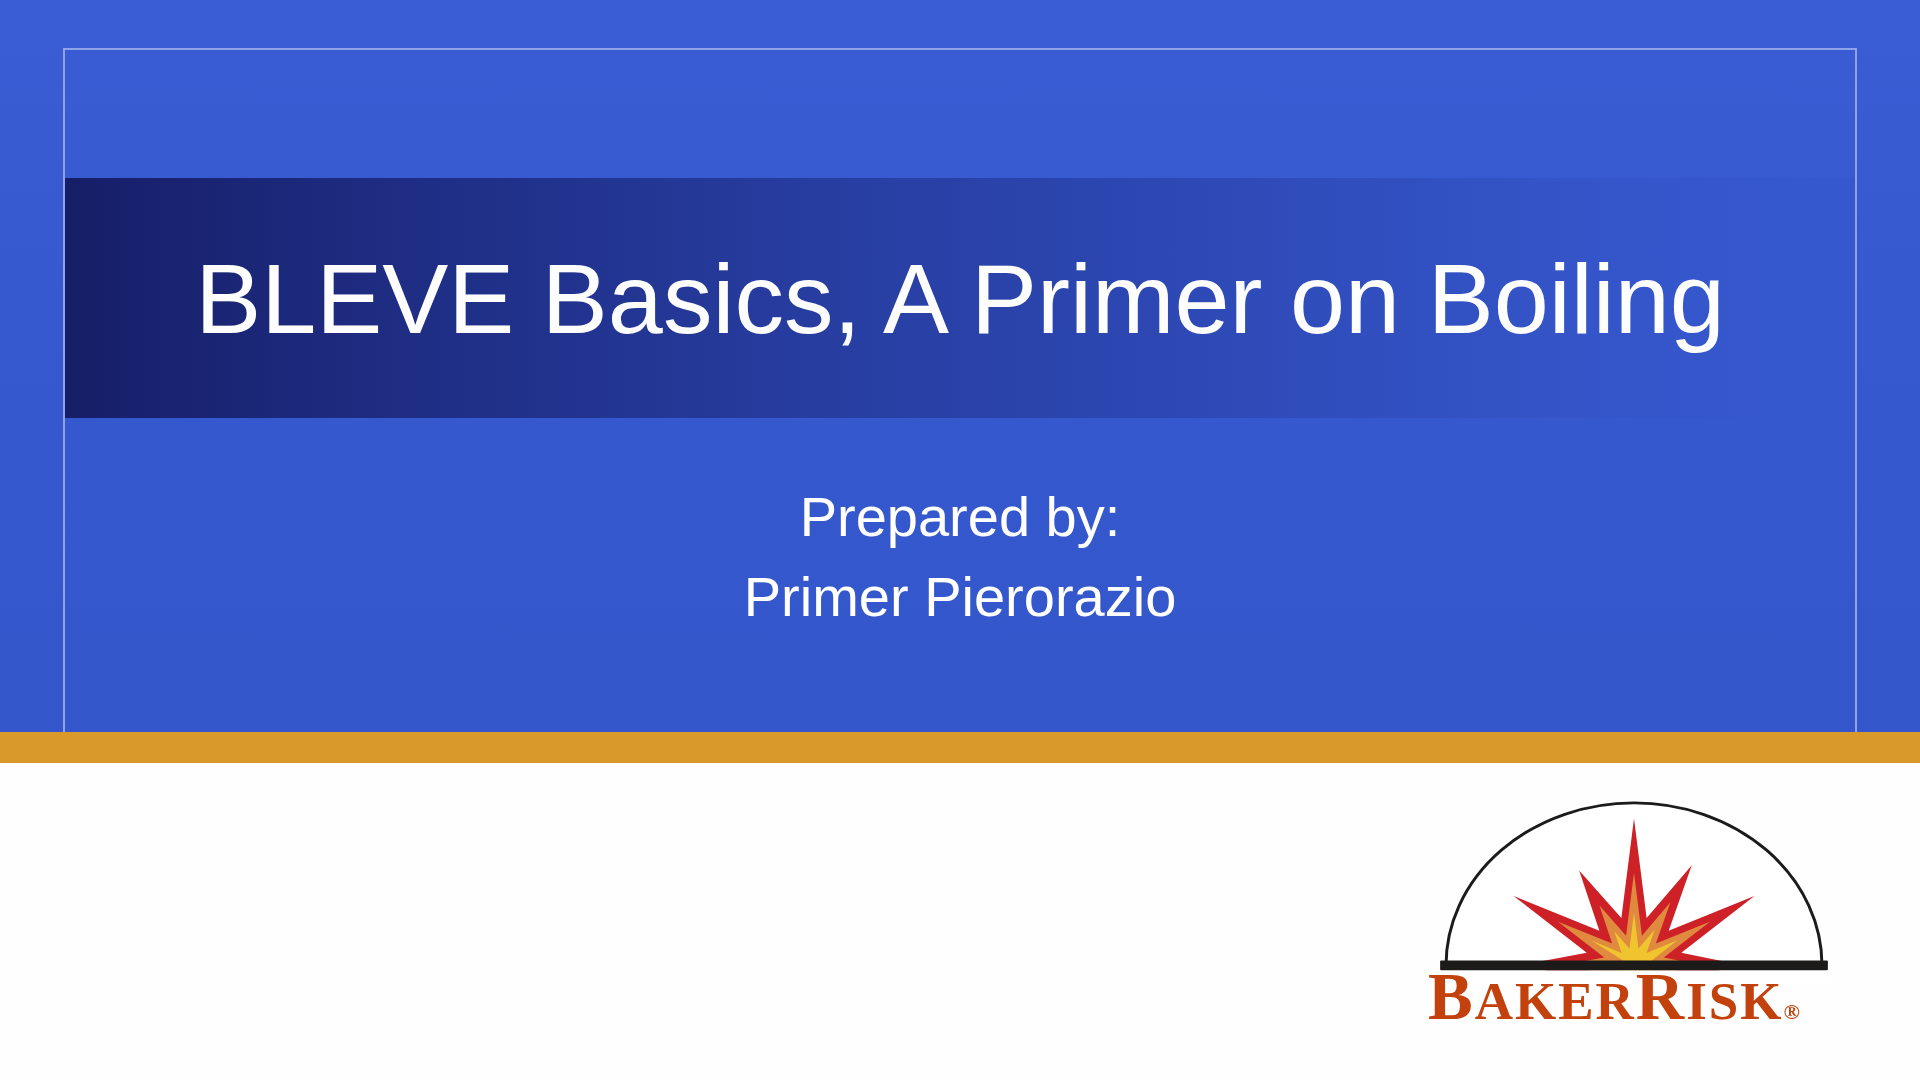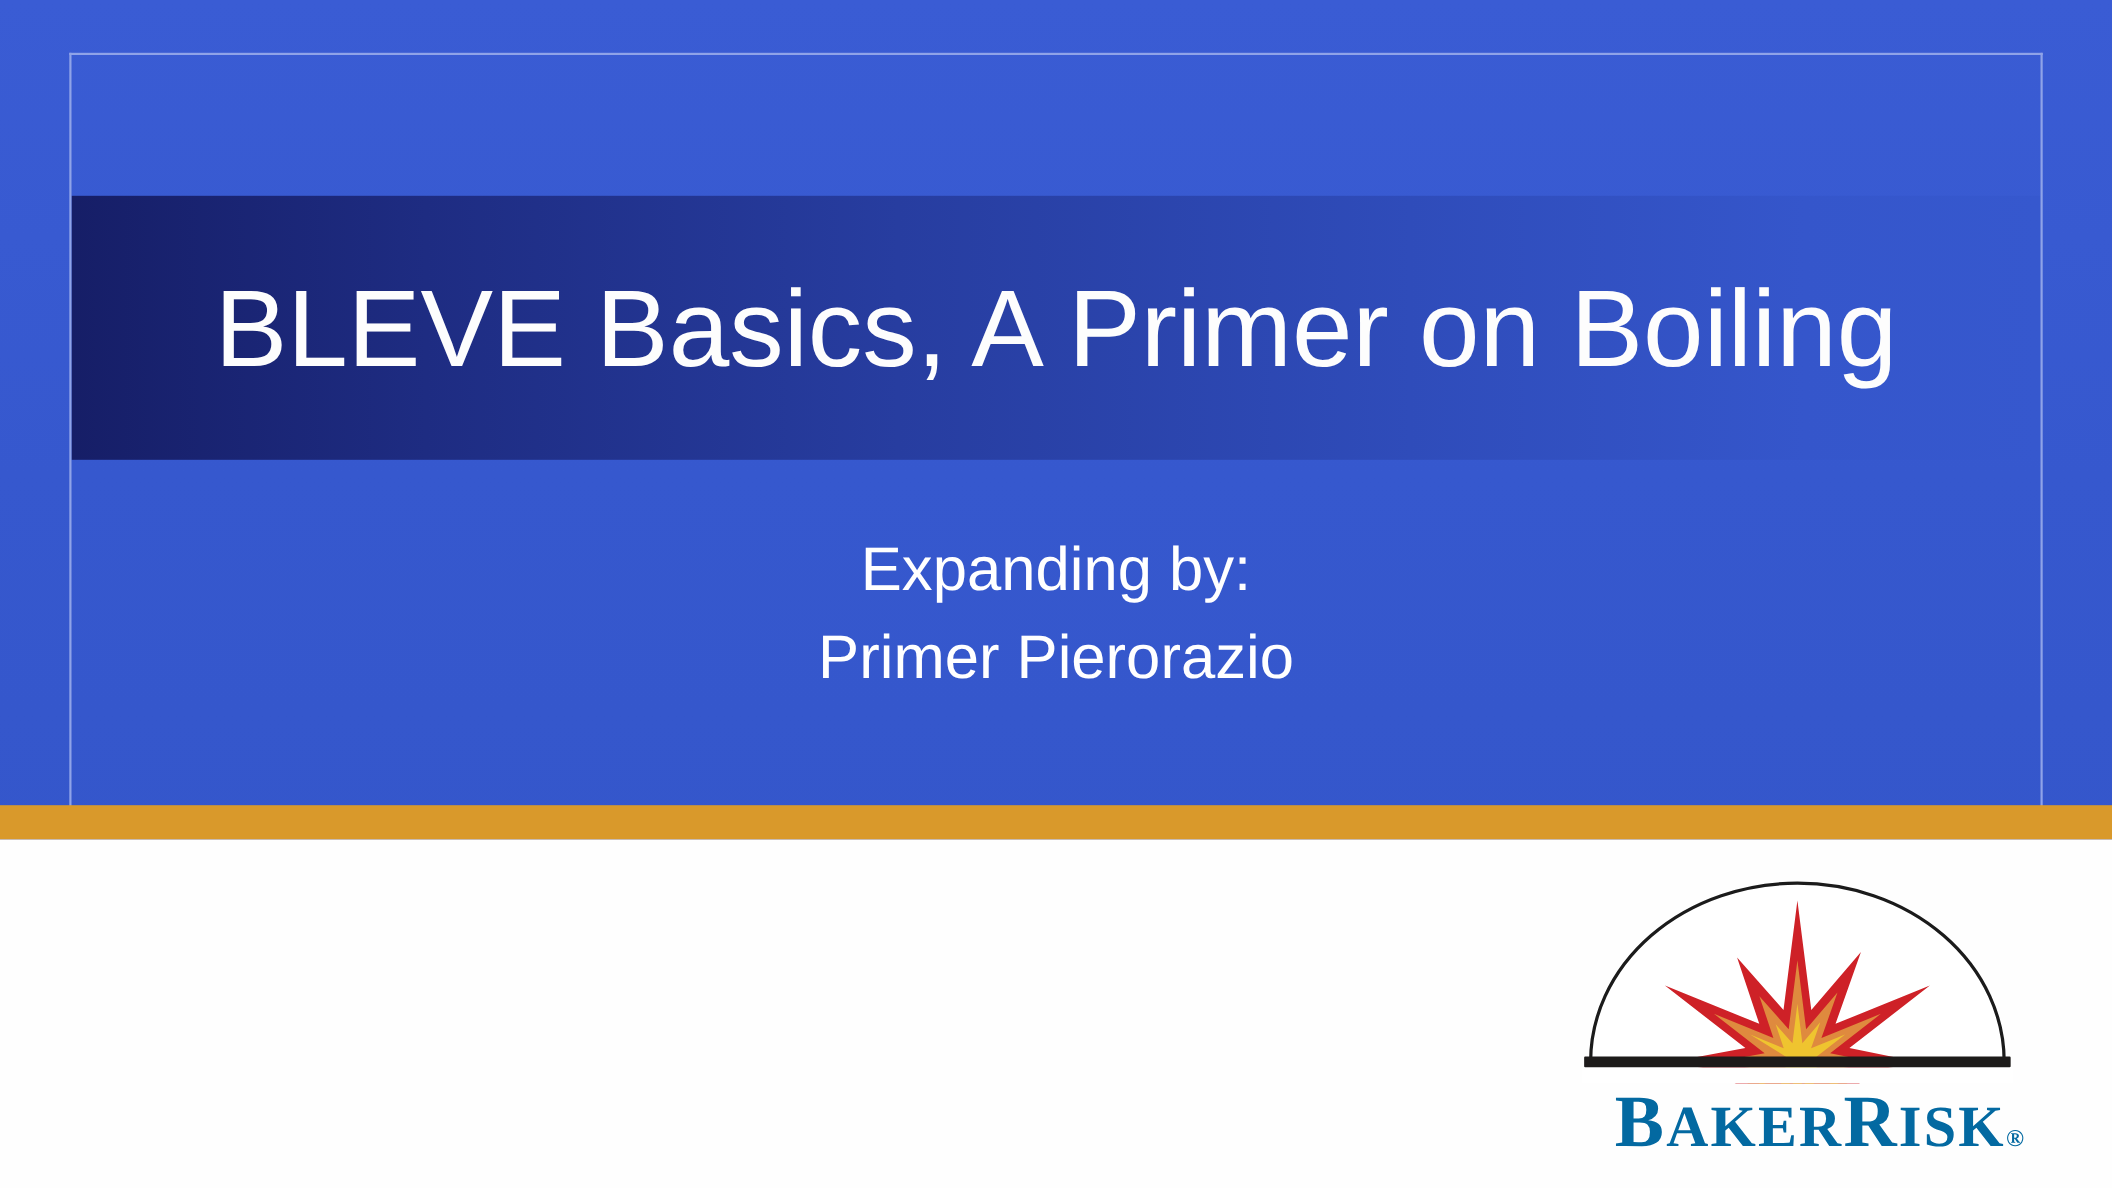"Expanding by:" div { text: Expanding -> Prepared }
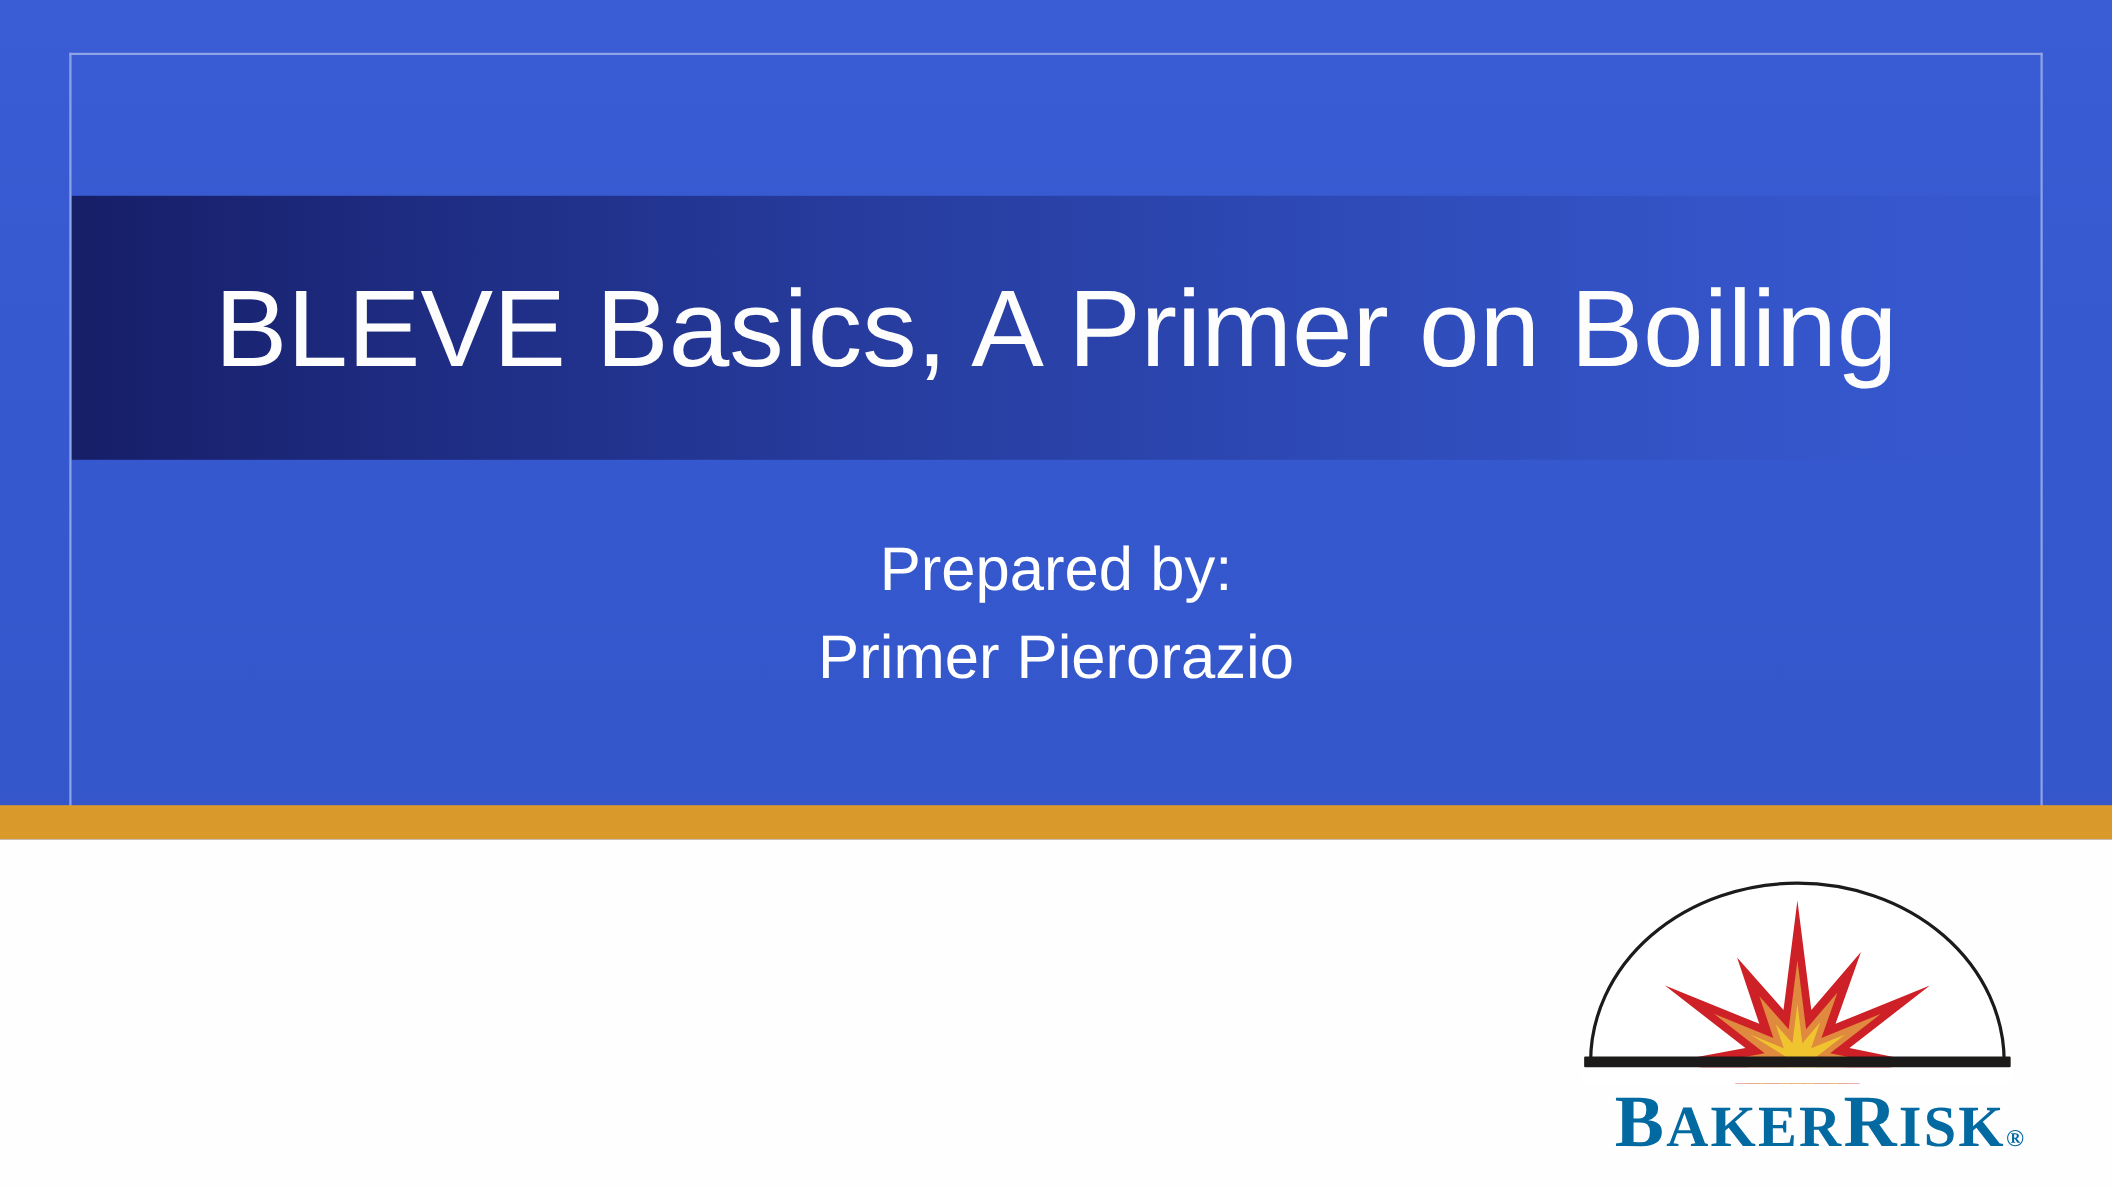"BAKERRISK®" .brand { color: #0369a1 -> #c2410c; text-align: right -> left; top: 226px -> 202px }
